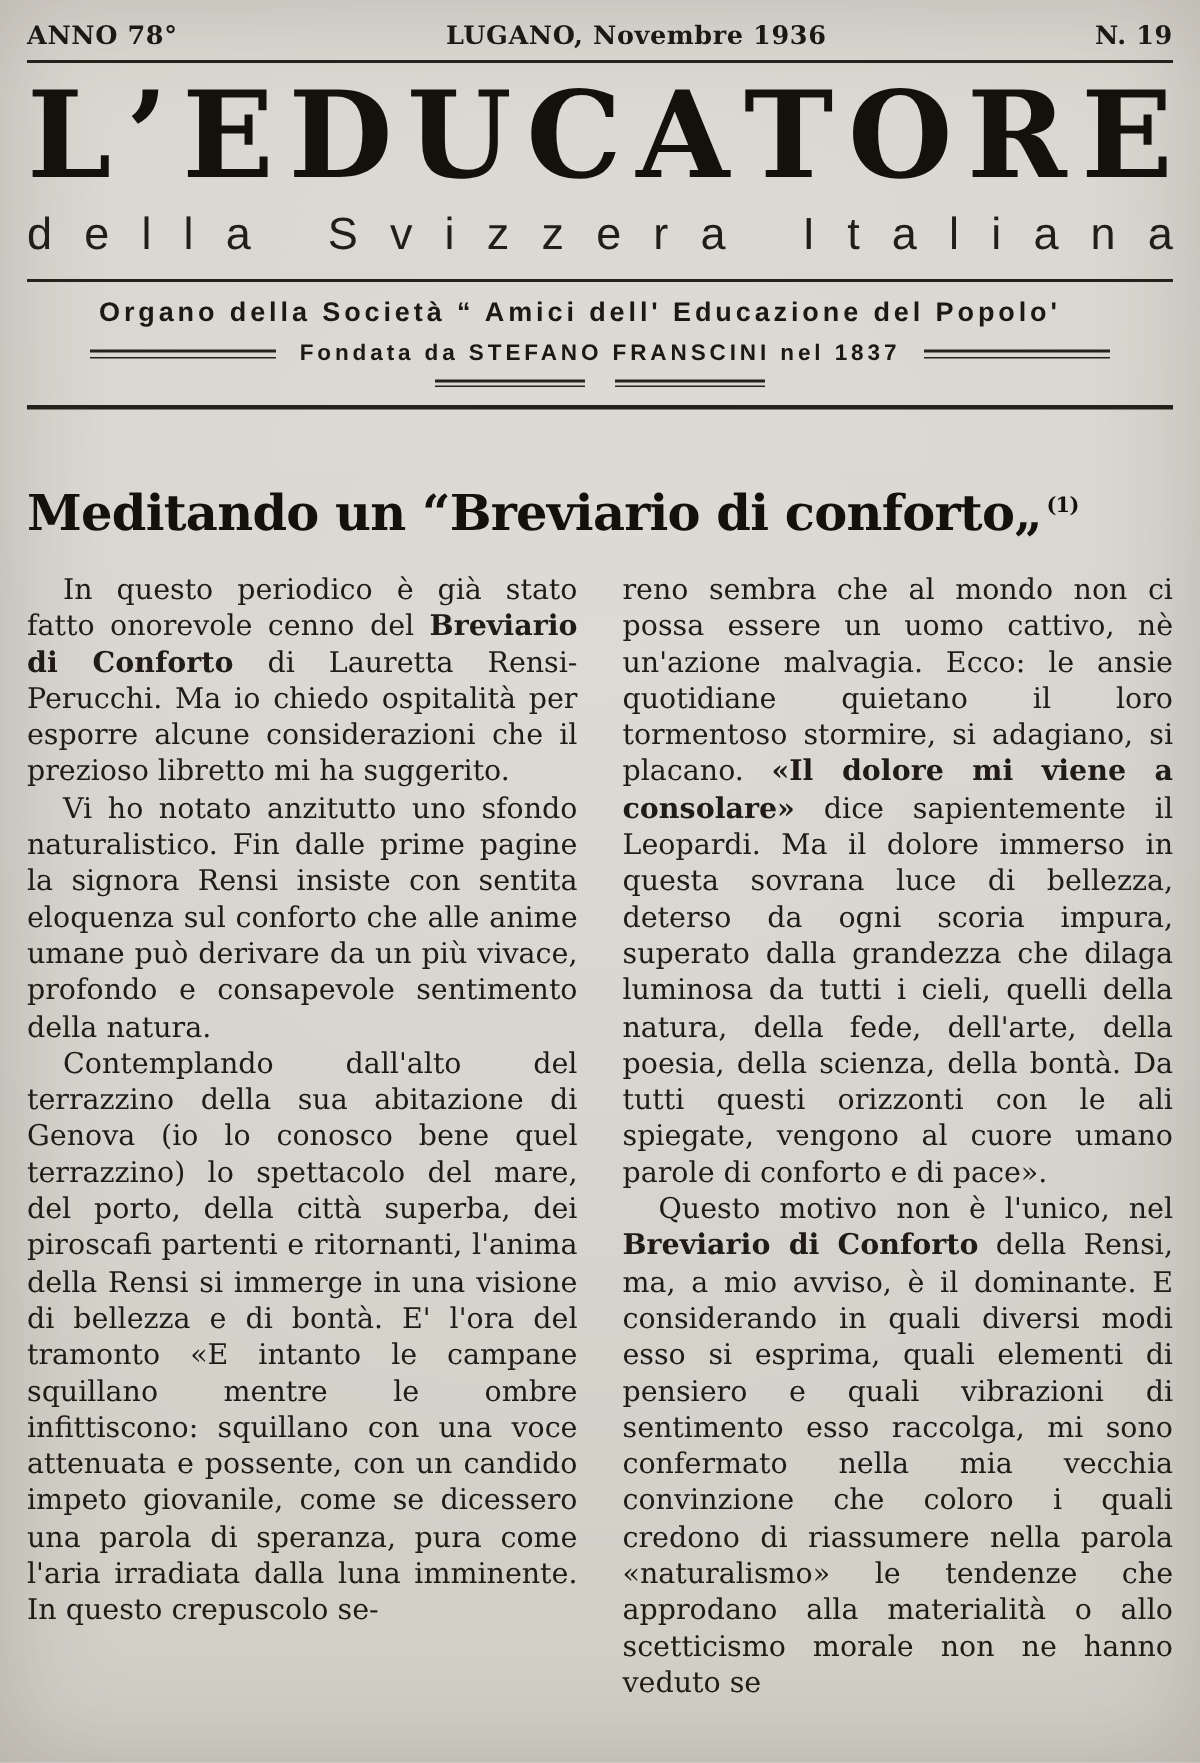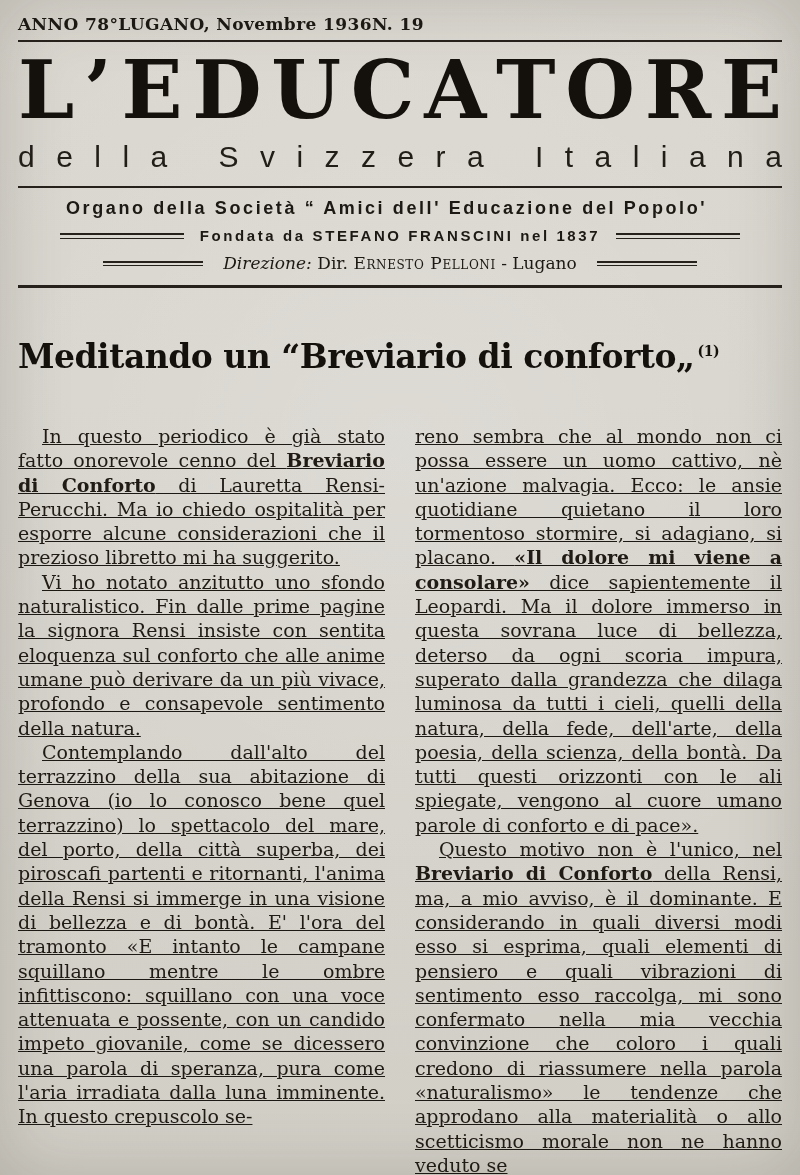"ANNO 78°" .header-row { justify-content: flex-start -> space-between }
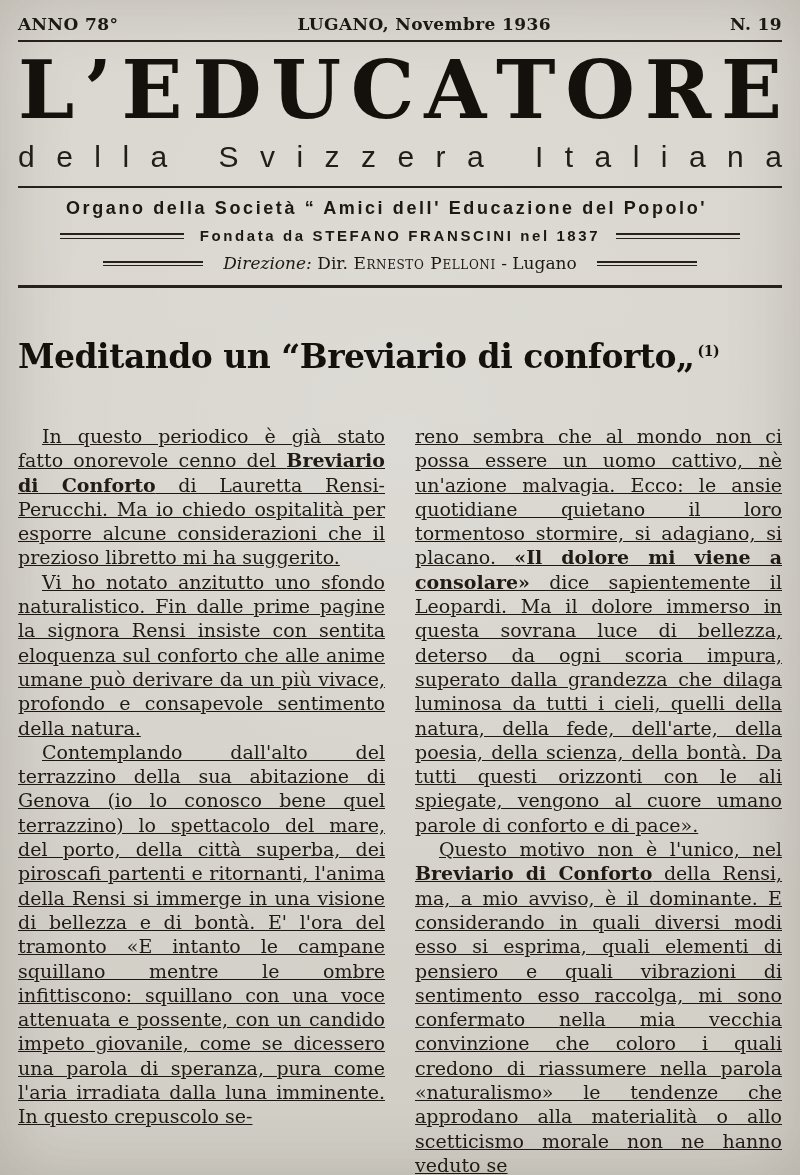"Direzione: Dir. Ernesto Pelloni -" span.direction-text { html: <span><em>Direzione:</em><span> Dir. </span><span>Ernesto Pelloni</span><span> - Lugano</span></span> -> none }
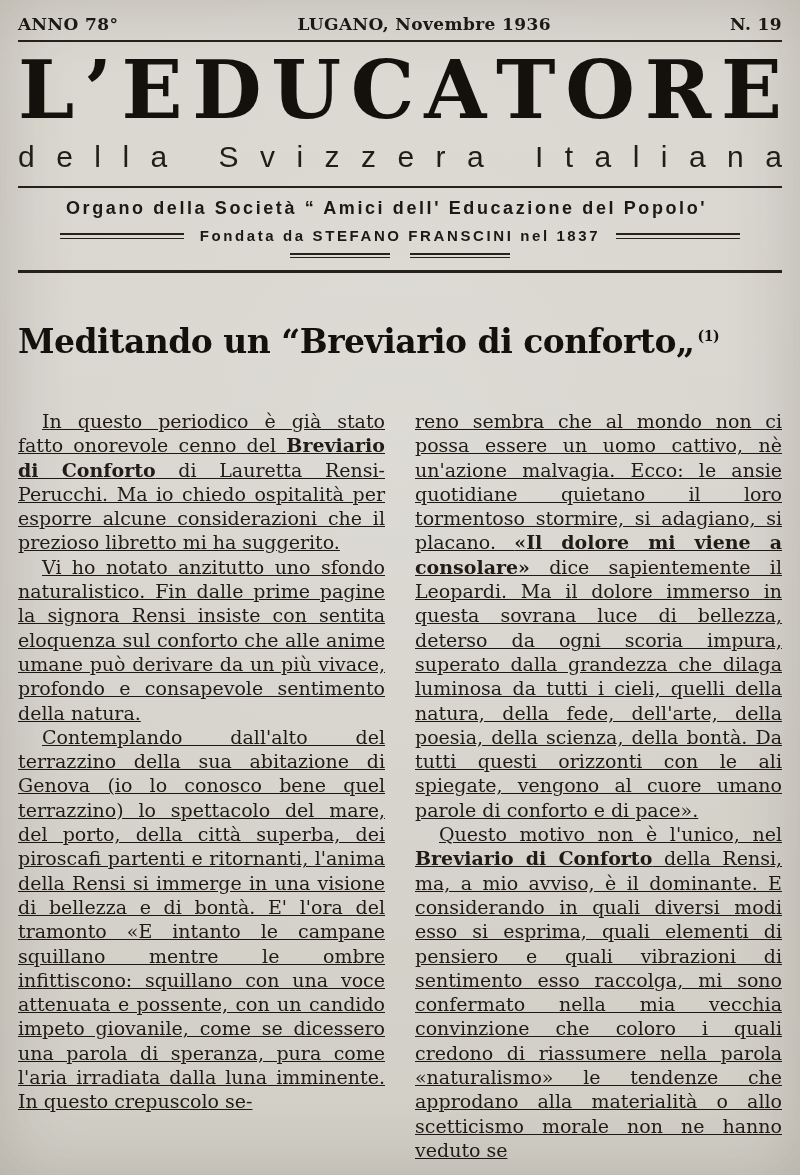"In questo periodico è già" .columns { margin-top: 48px -> 20px; text-decoration: underline -> none }
